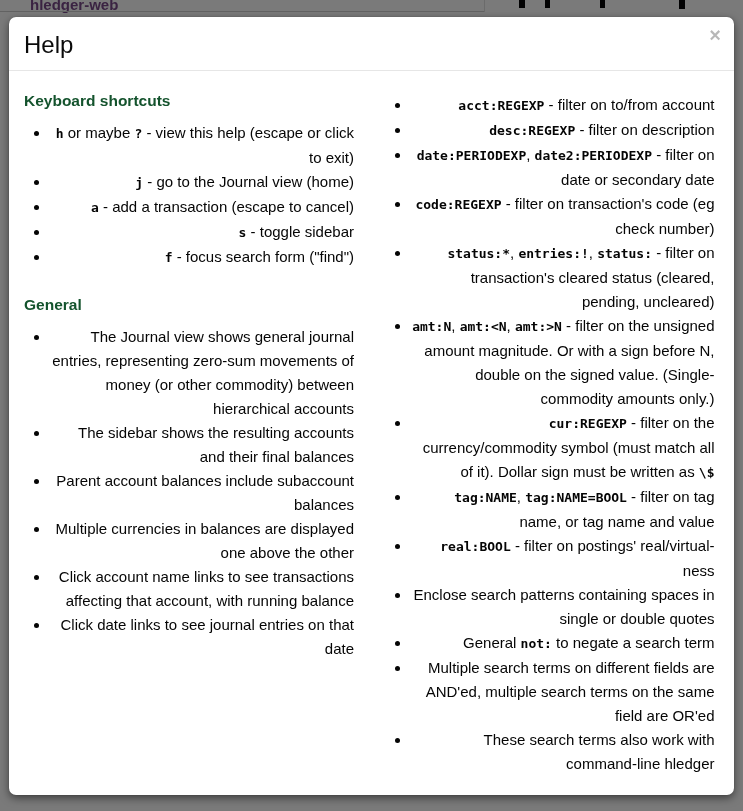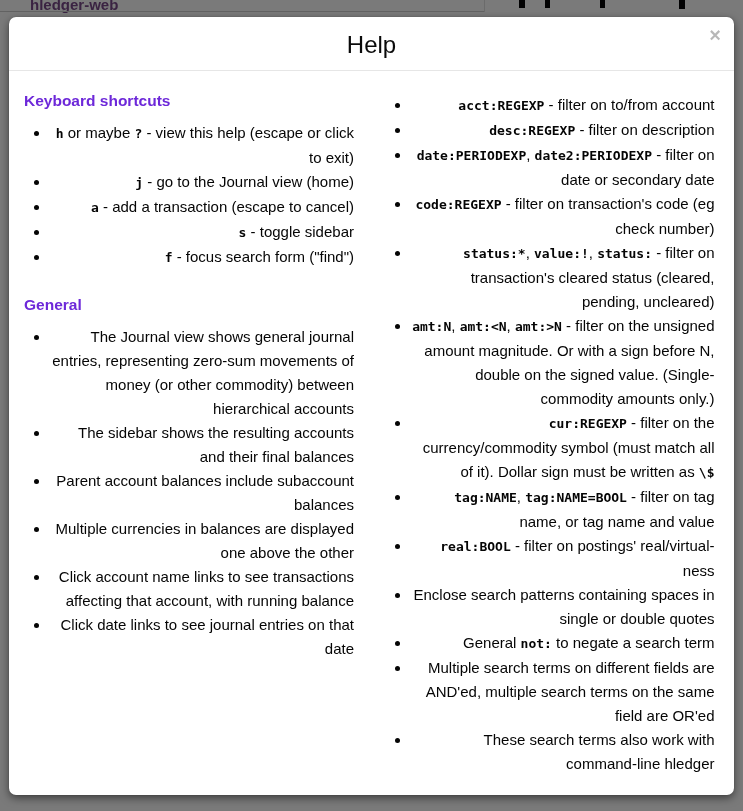"Help" .modal-title { text-align: center -> none }
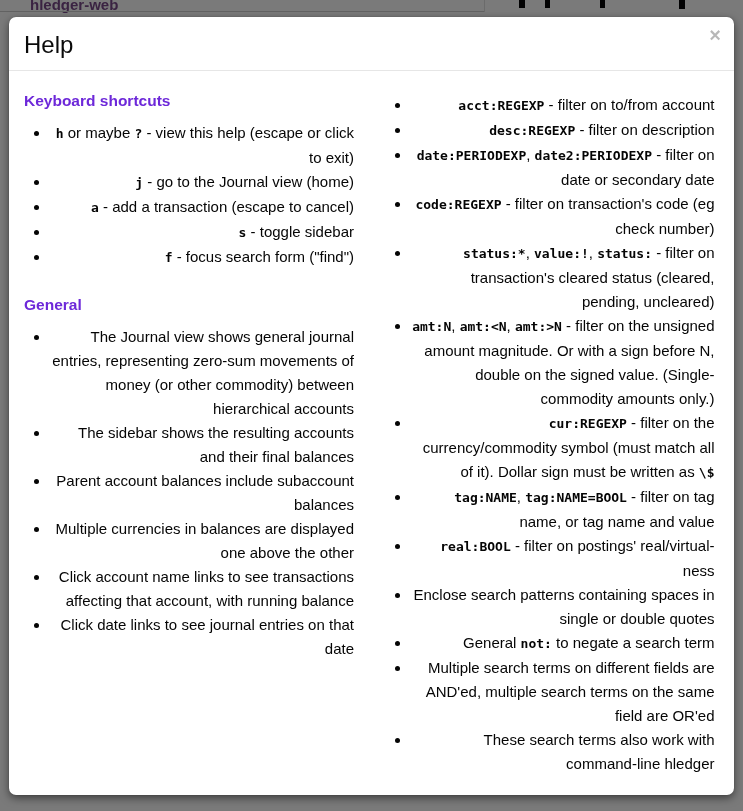"Keyboard shortcuts" .section-heading { color: #6d28d9 -> #14532d }
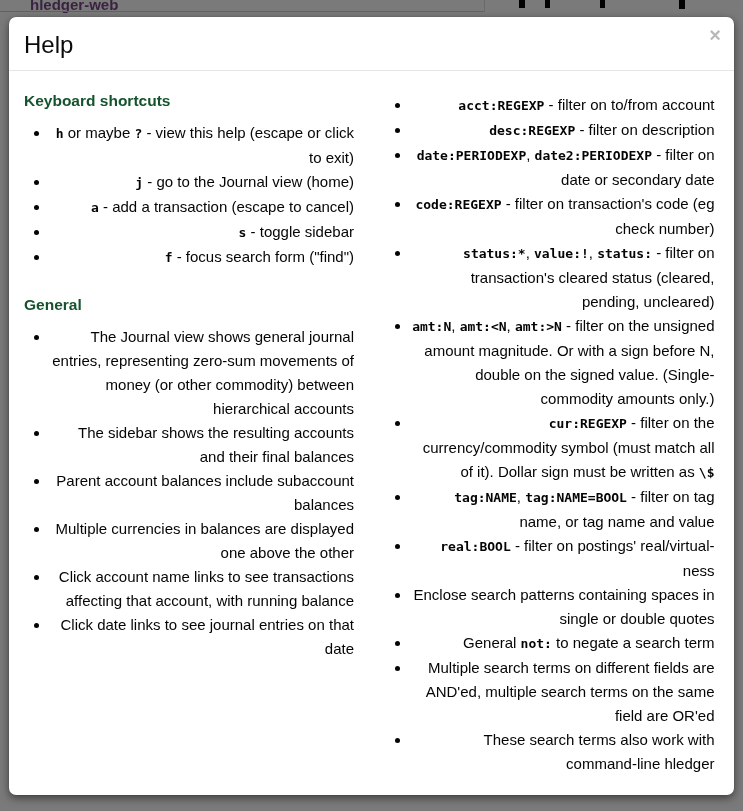"value:!" span.code { text: value -> entries }
